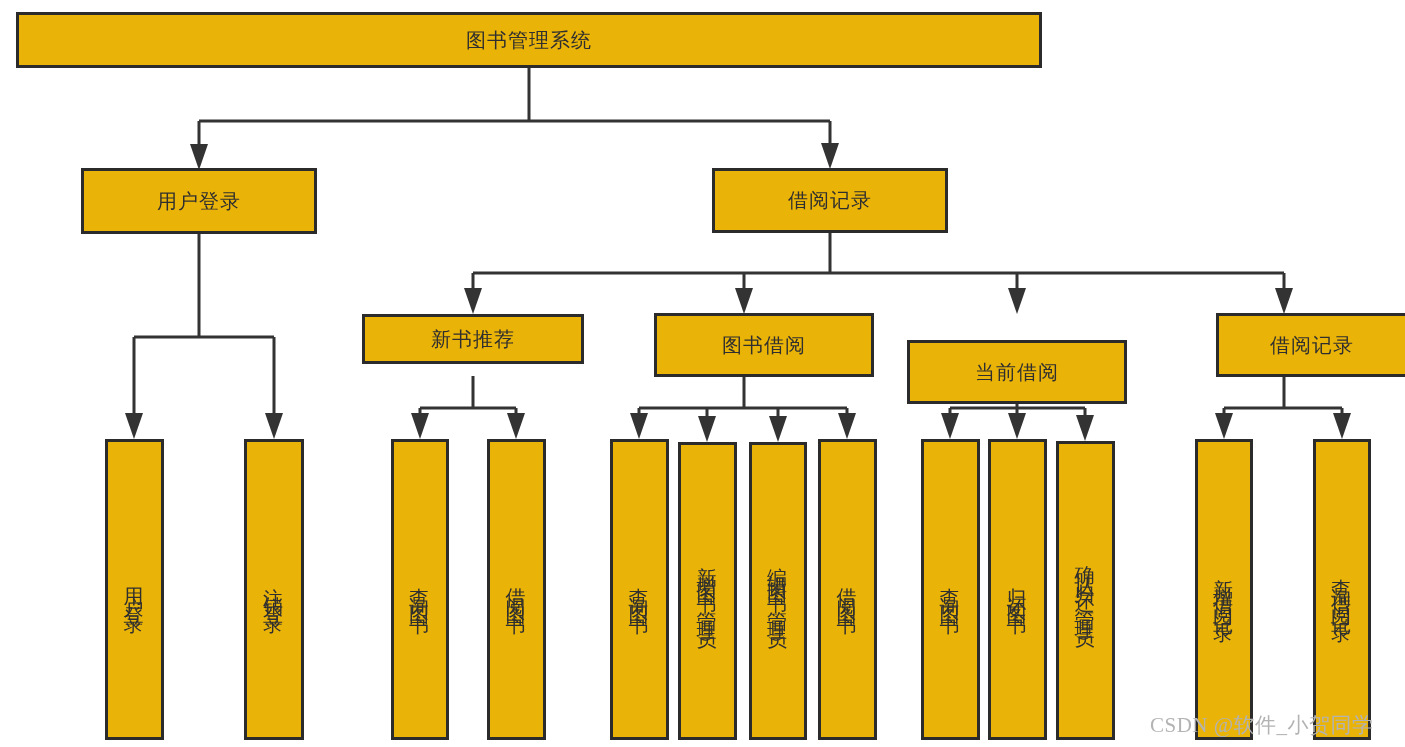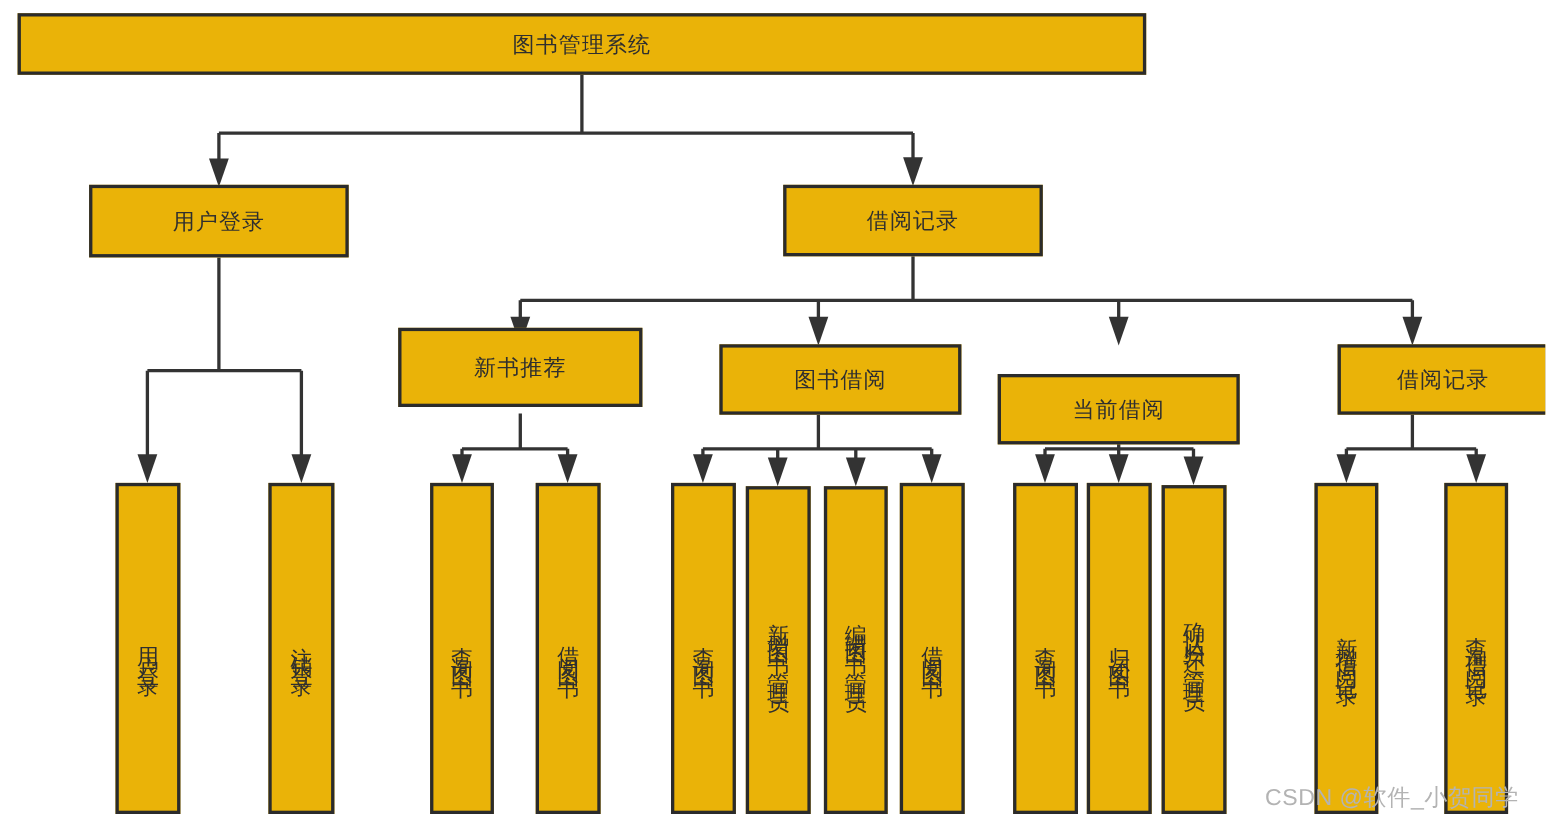"新书推荐" div.node { height: 72px -> 50px; top: 298px -> 314px }
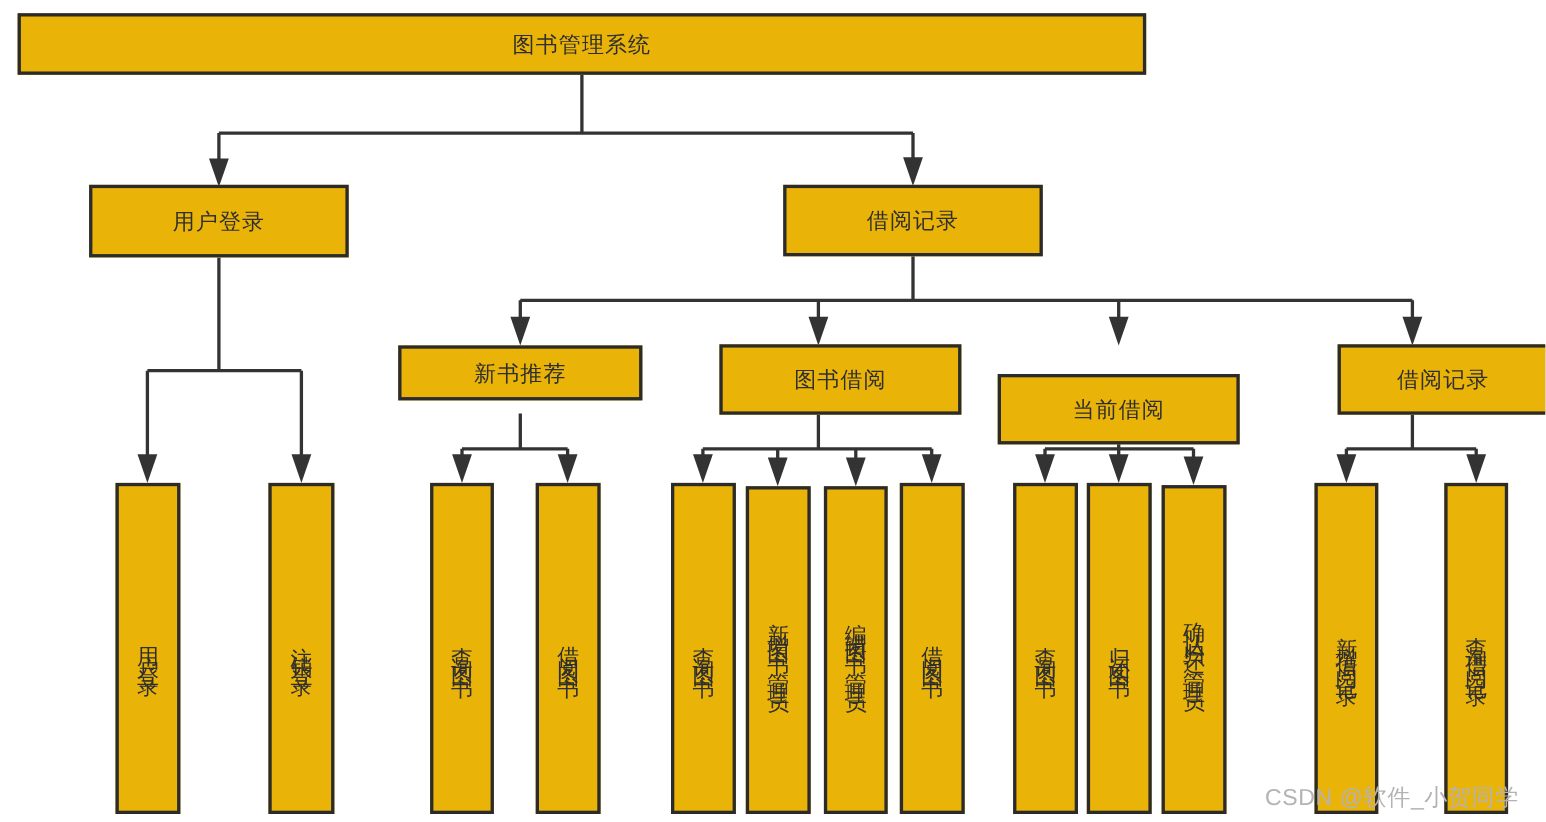"CSDN @软件_小贺同学" .watermark { font-family: none -> Liberation Serif, serif }
